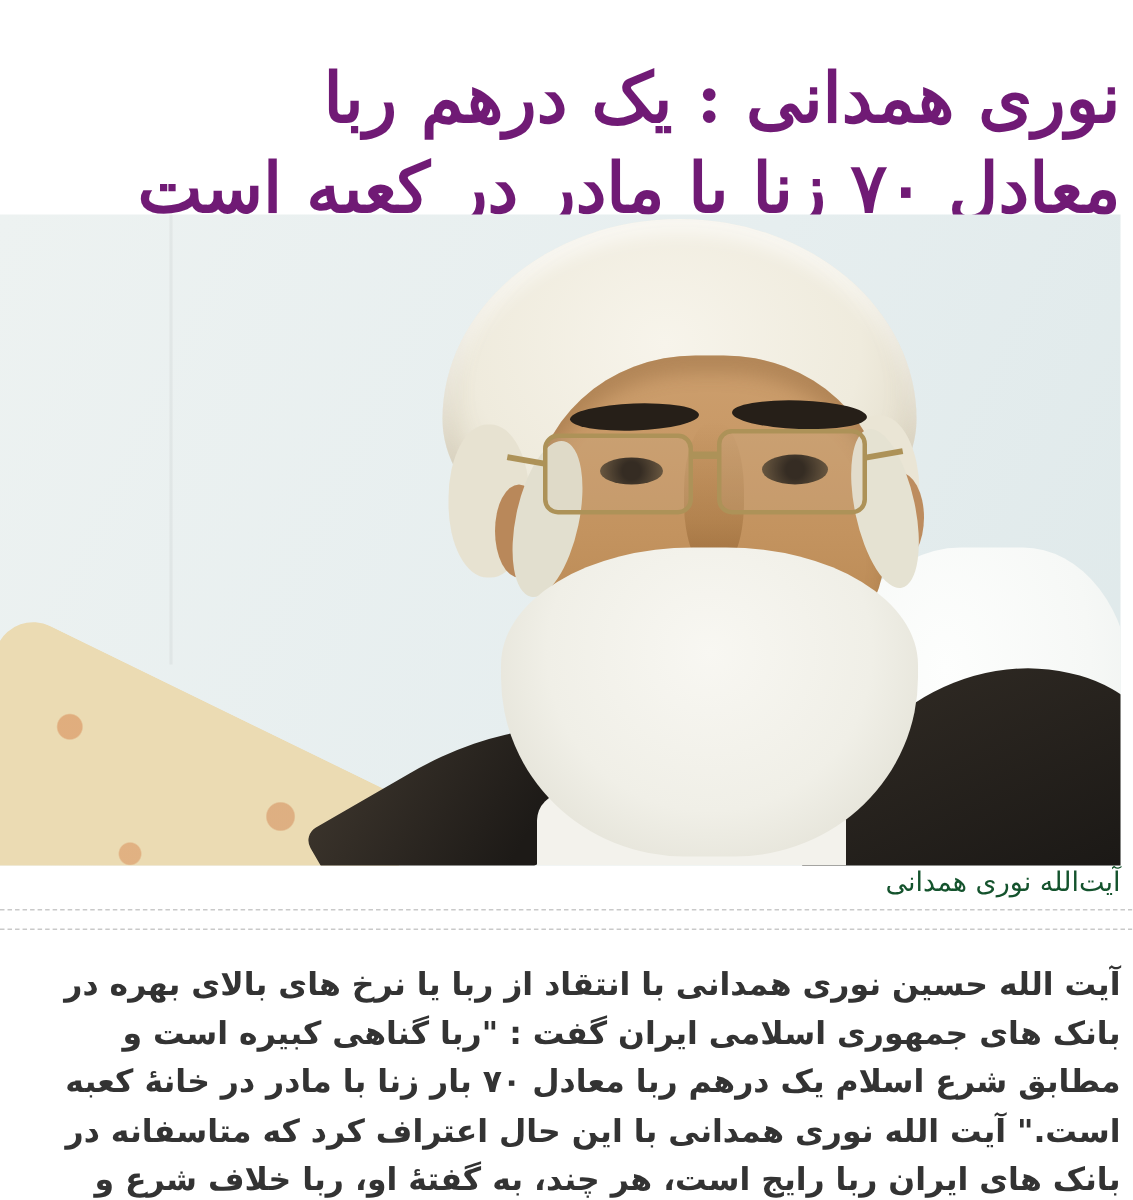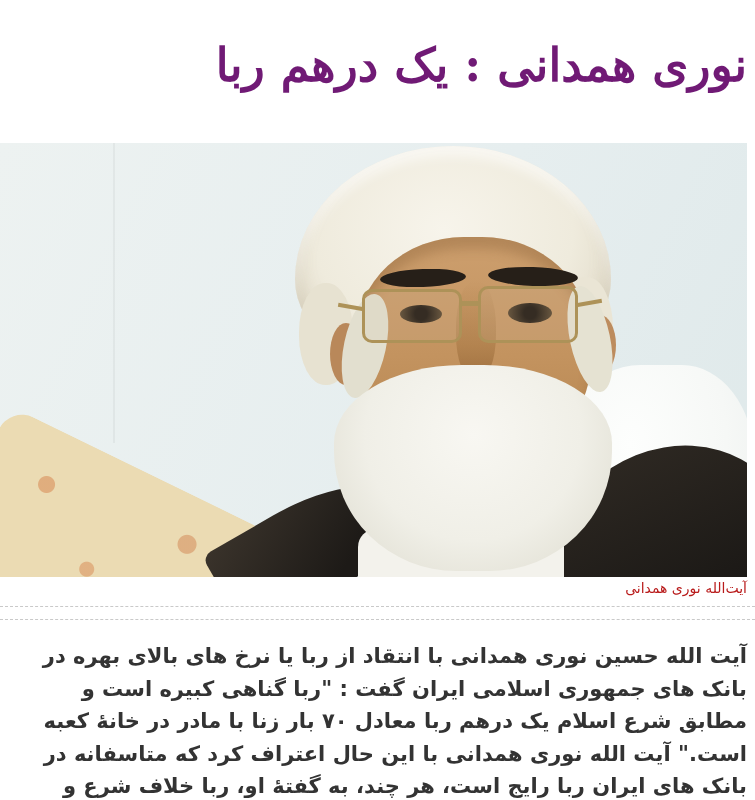"معادل ۷۰ زنا با مادر" div.hl-line { html: none -> <div>معادل ۷۰ زنا با مادر در کعبه است</div> }
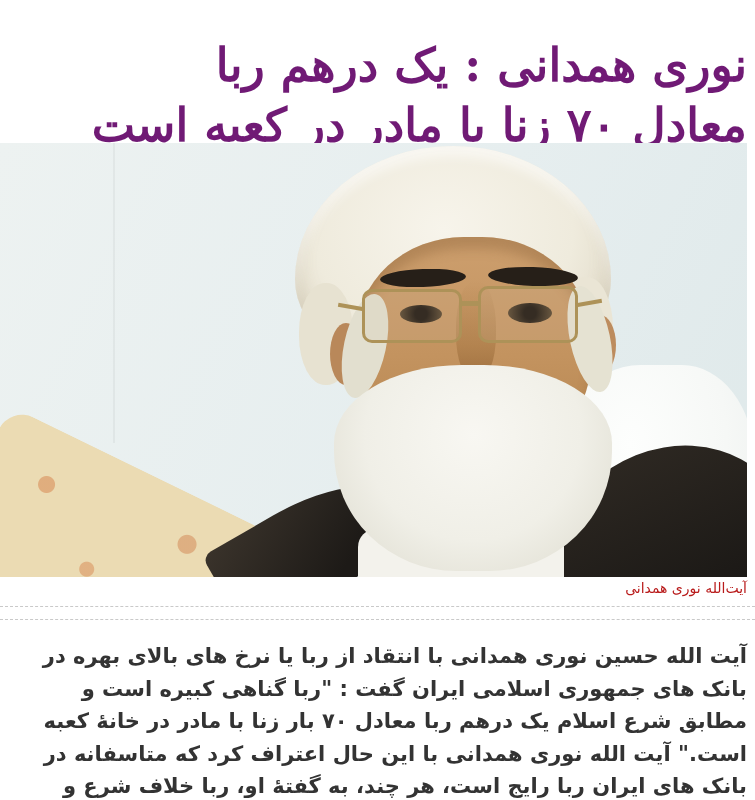"آیت‌الله نوری همدانی" .caption { color: #b91c1c -> #14532d; font-size: 14px -> 18px }
